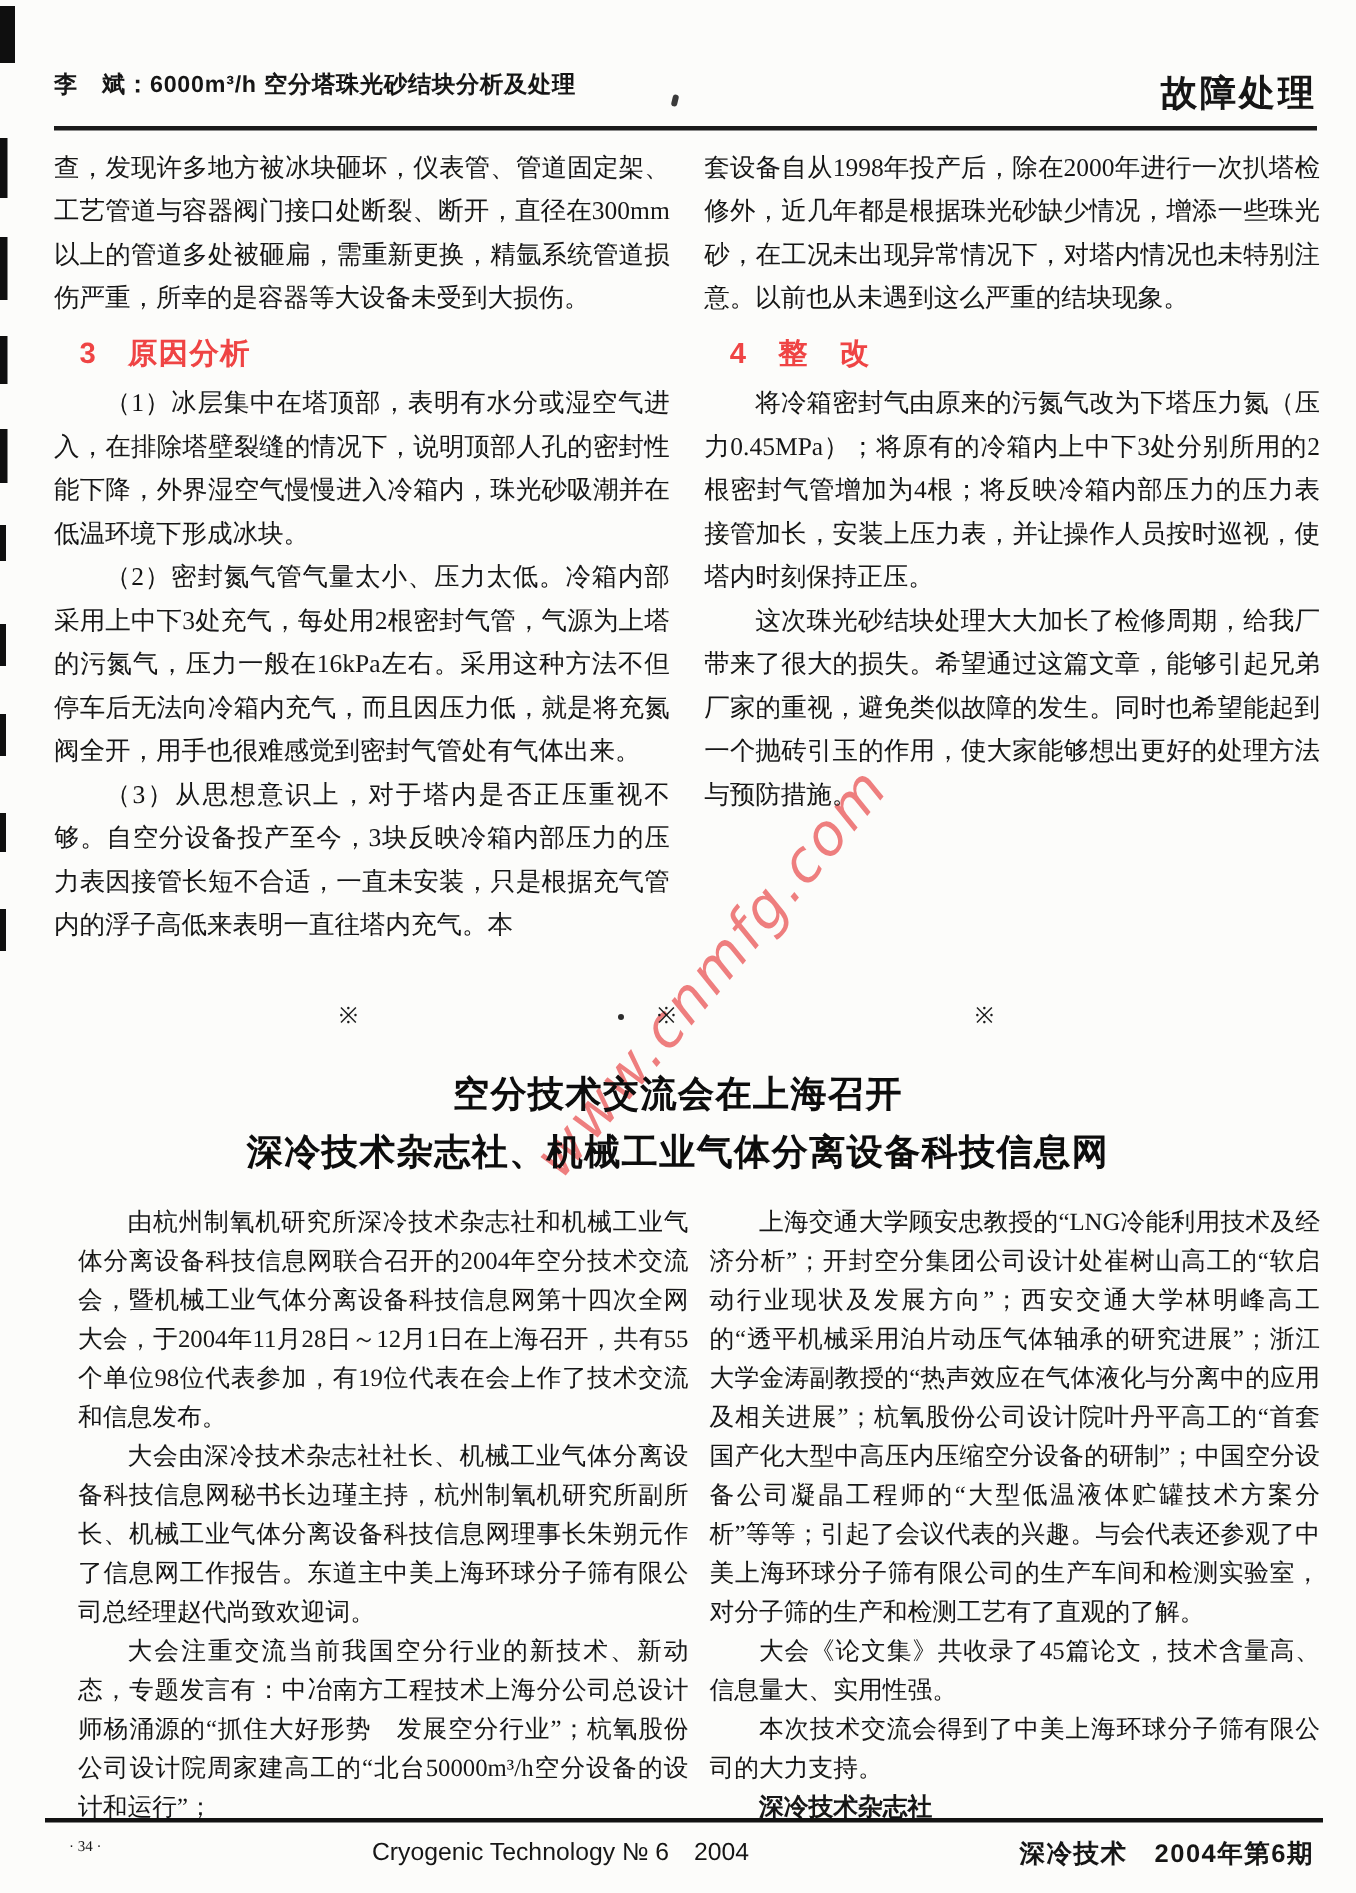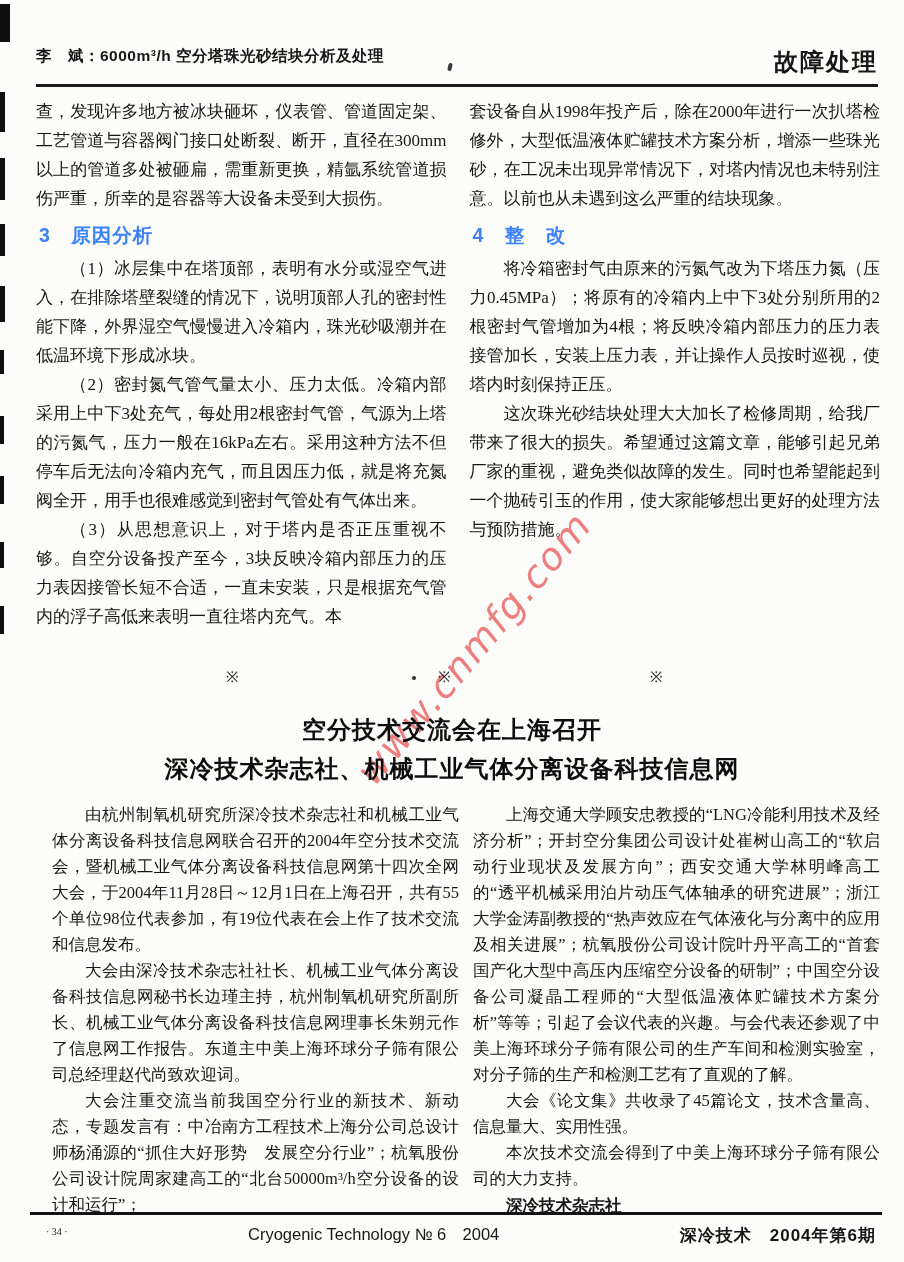"套设备自从1998年投产后，除在2000年进行一次扒塔检修外，大型低温液体贮罐技" p.noindent { text: 大型低温液体贮罐技术方案分析 -> 近几年都是根据珠光砂缺少情况 }
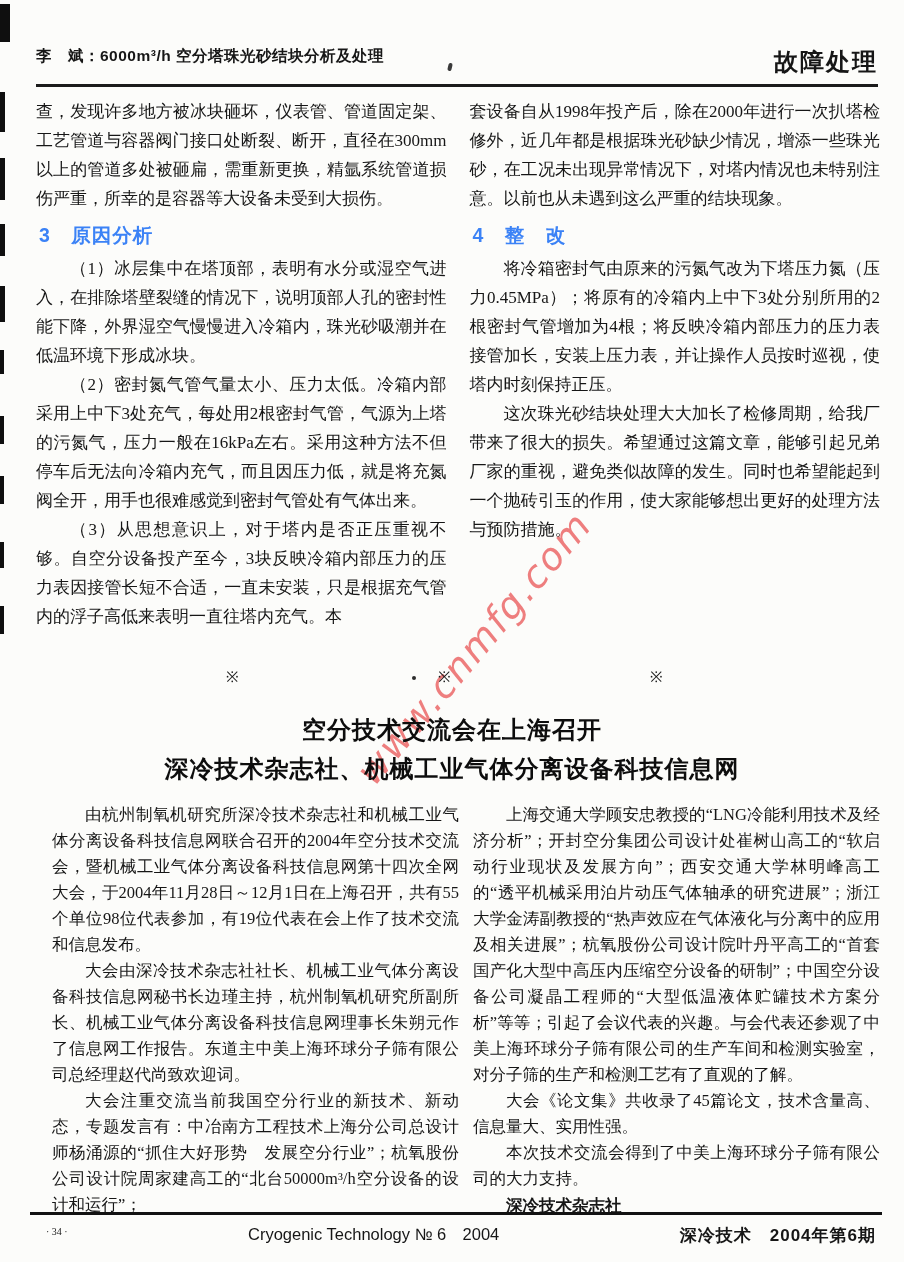"3 原因分析" .article h2 { color: #3b82f6 -> #ef4444; margin: 9px 0 5px 3px -> 9px 0 5px 17px }
